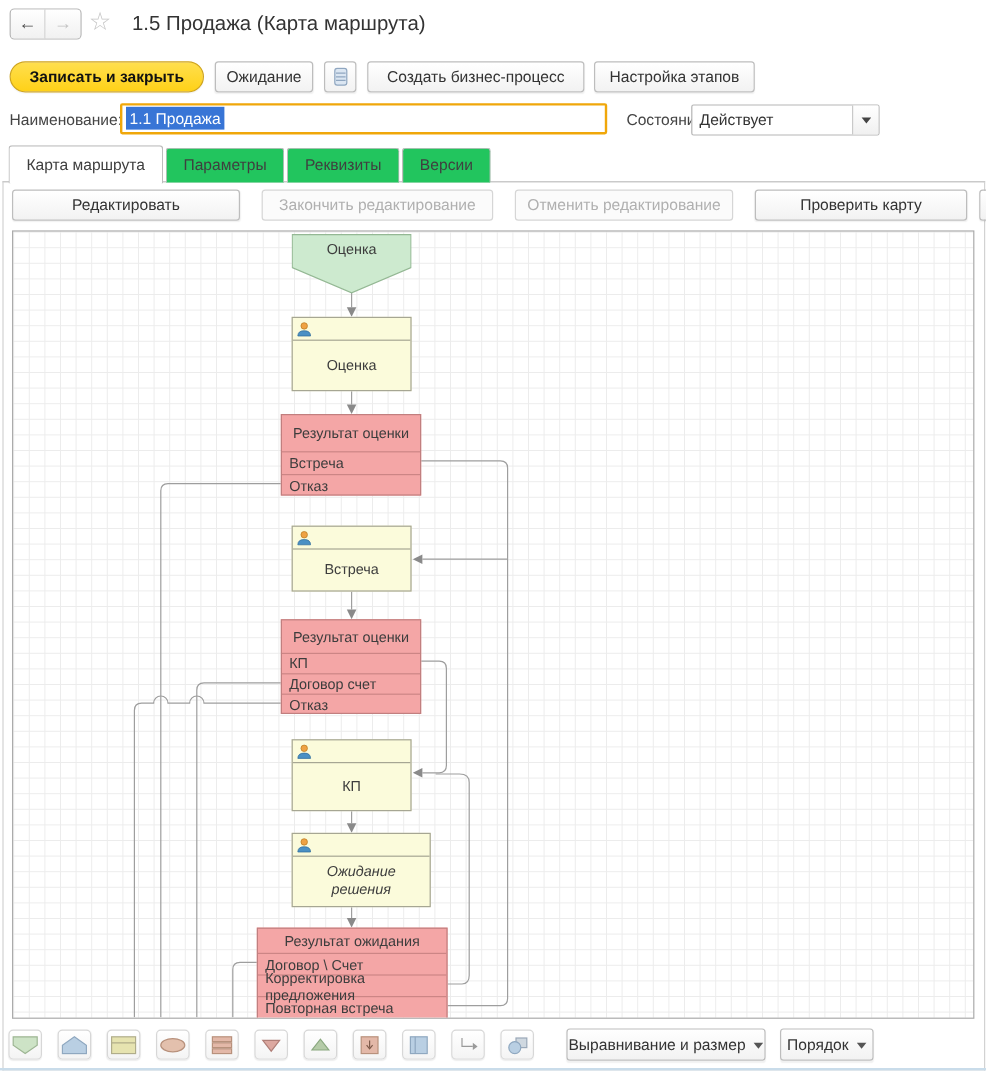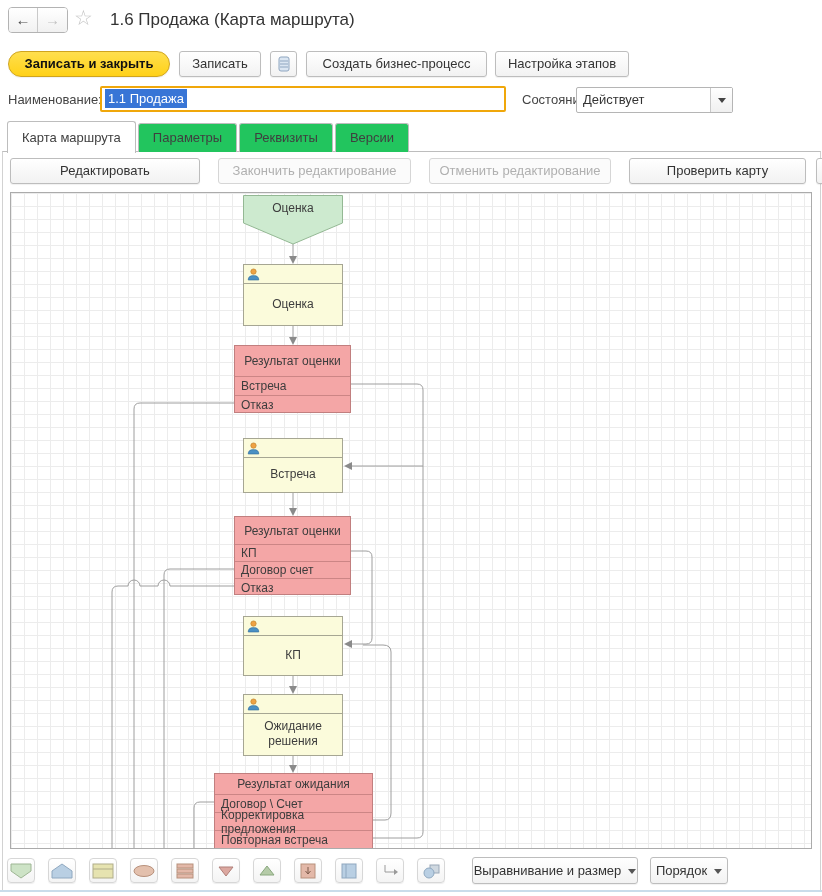"1.6 Продажа (Карта маршрута)" h1.pagetitle { text: 1.6 -> 1.5 }
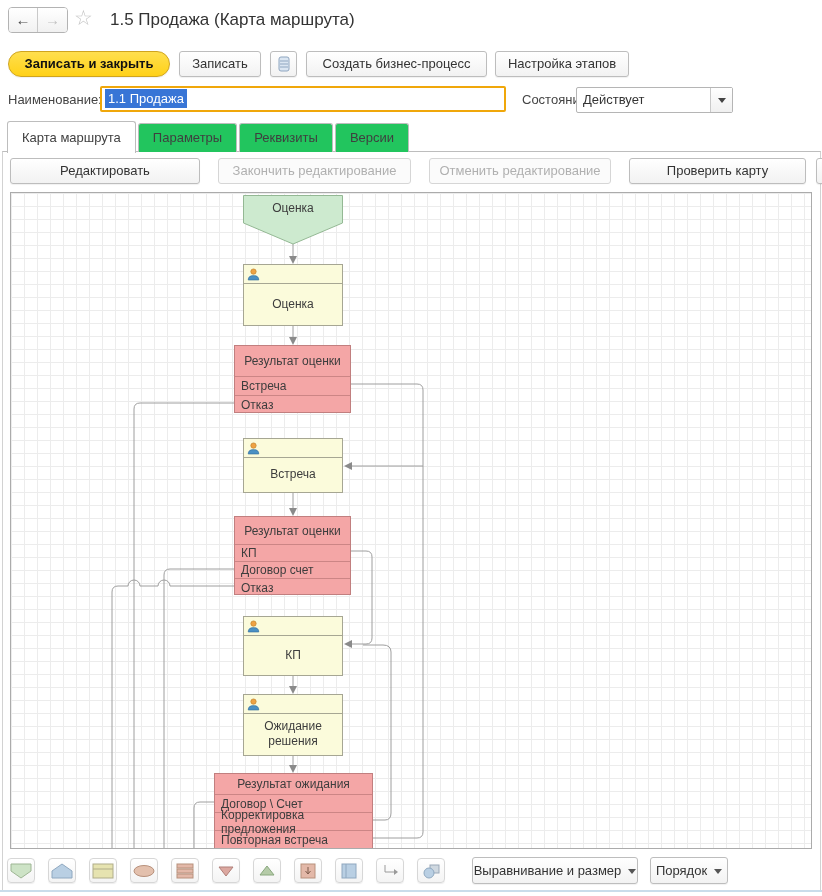"Записать" button.btn { text: Записать -> Ожидание }
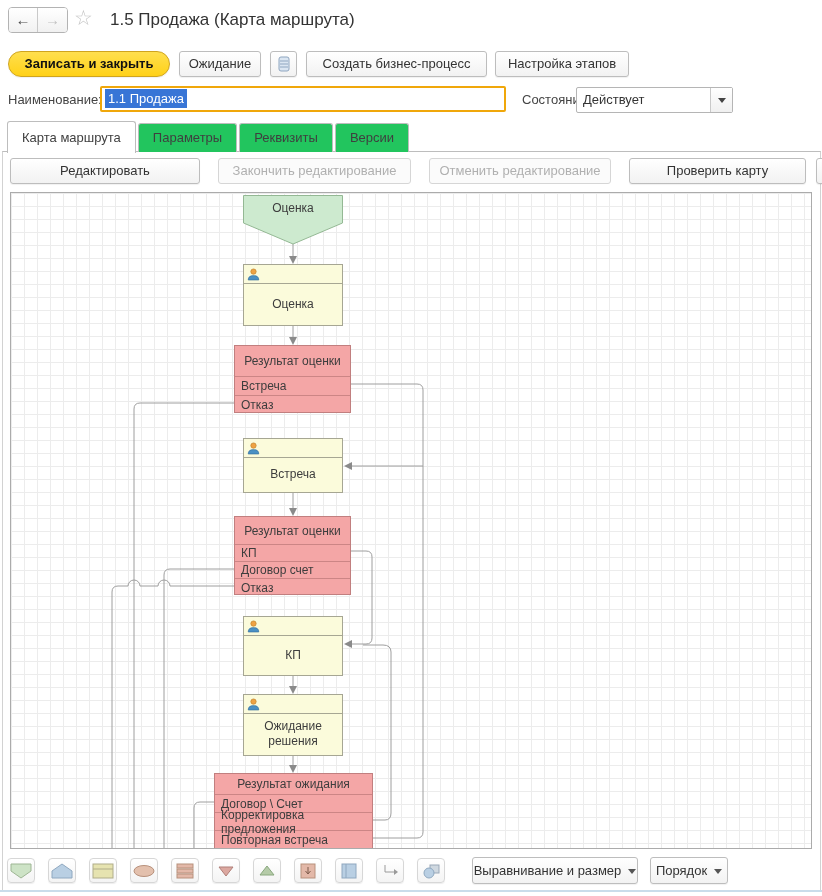"Ожидание решения" div.node { font-style: none -> italic; width: 100px -> 116px }
